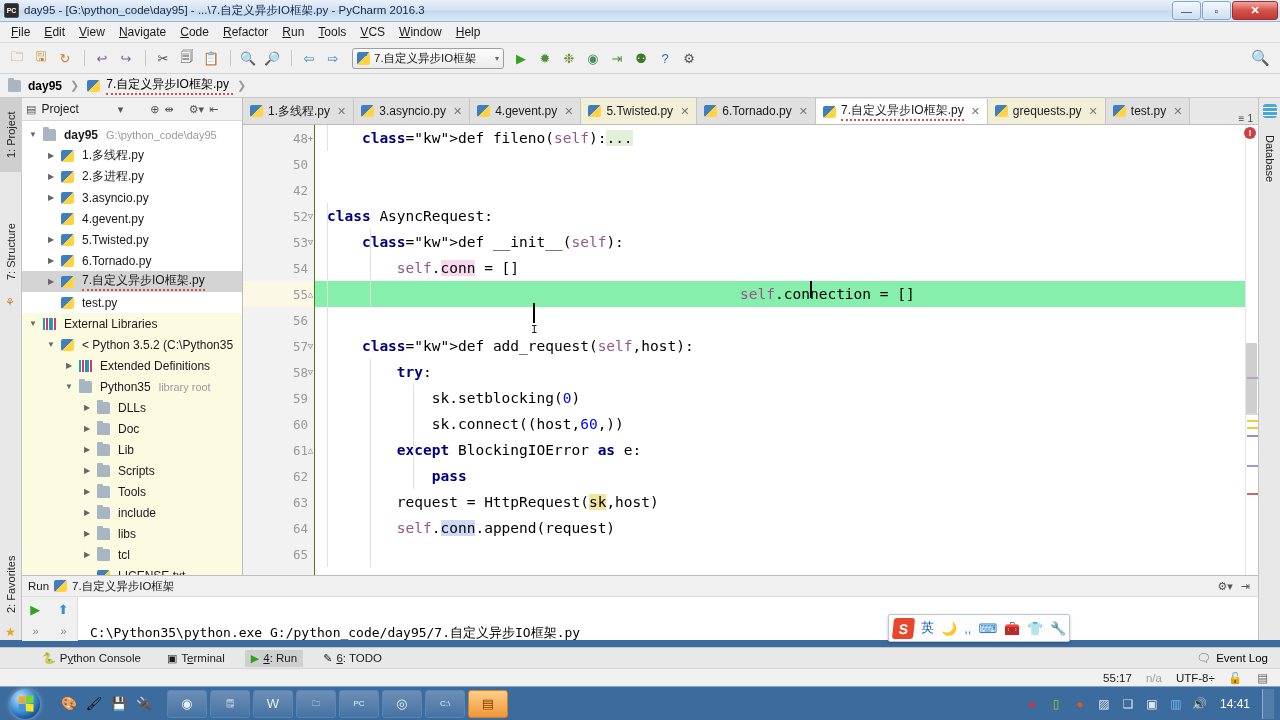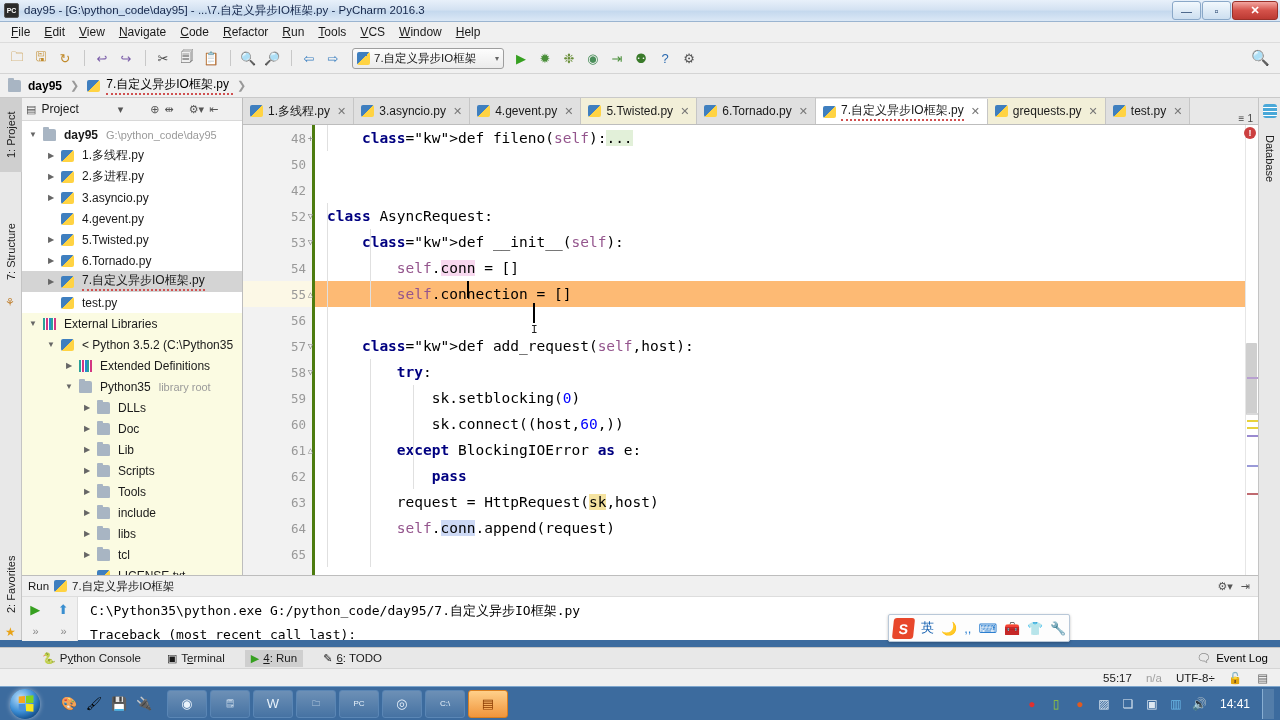"48" .gutter { border-right: 3px solid #4d7c0f -> 1px solid #4d7c0f }
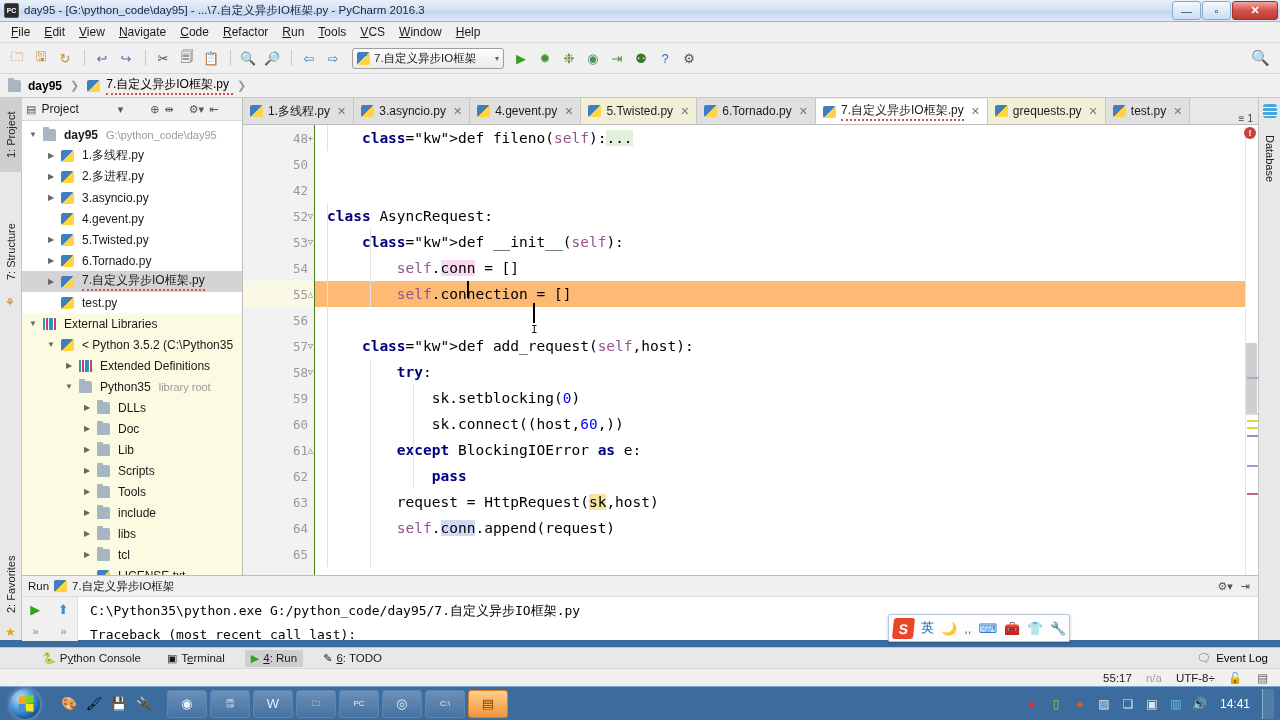"self.connection = []" .cline.cur { background: #fdba74 -> #86efac; text-align: none -> center }
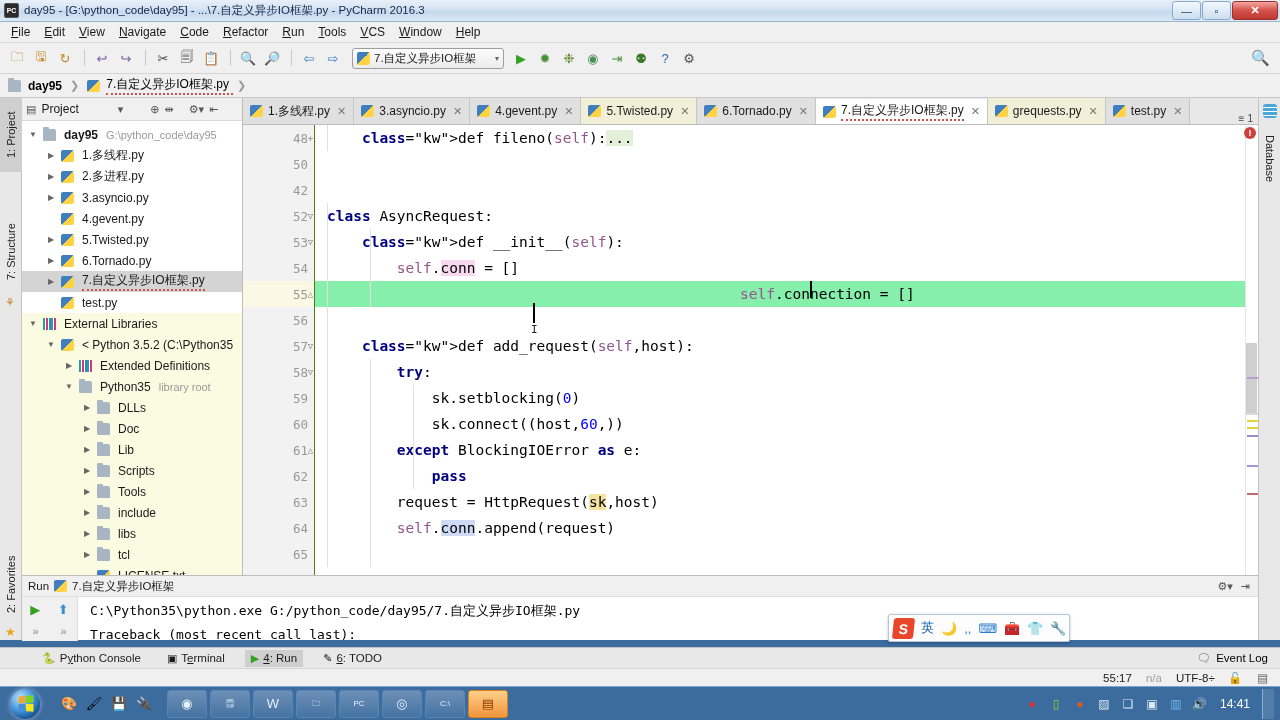"C:\Python35\python.exe" .run-console div { margin-top: none -> 22px }
